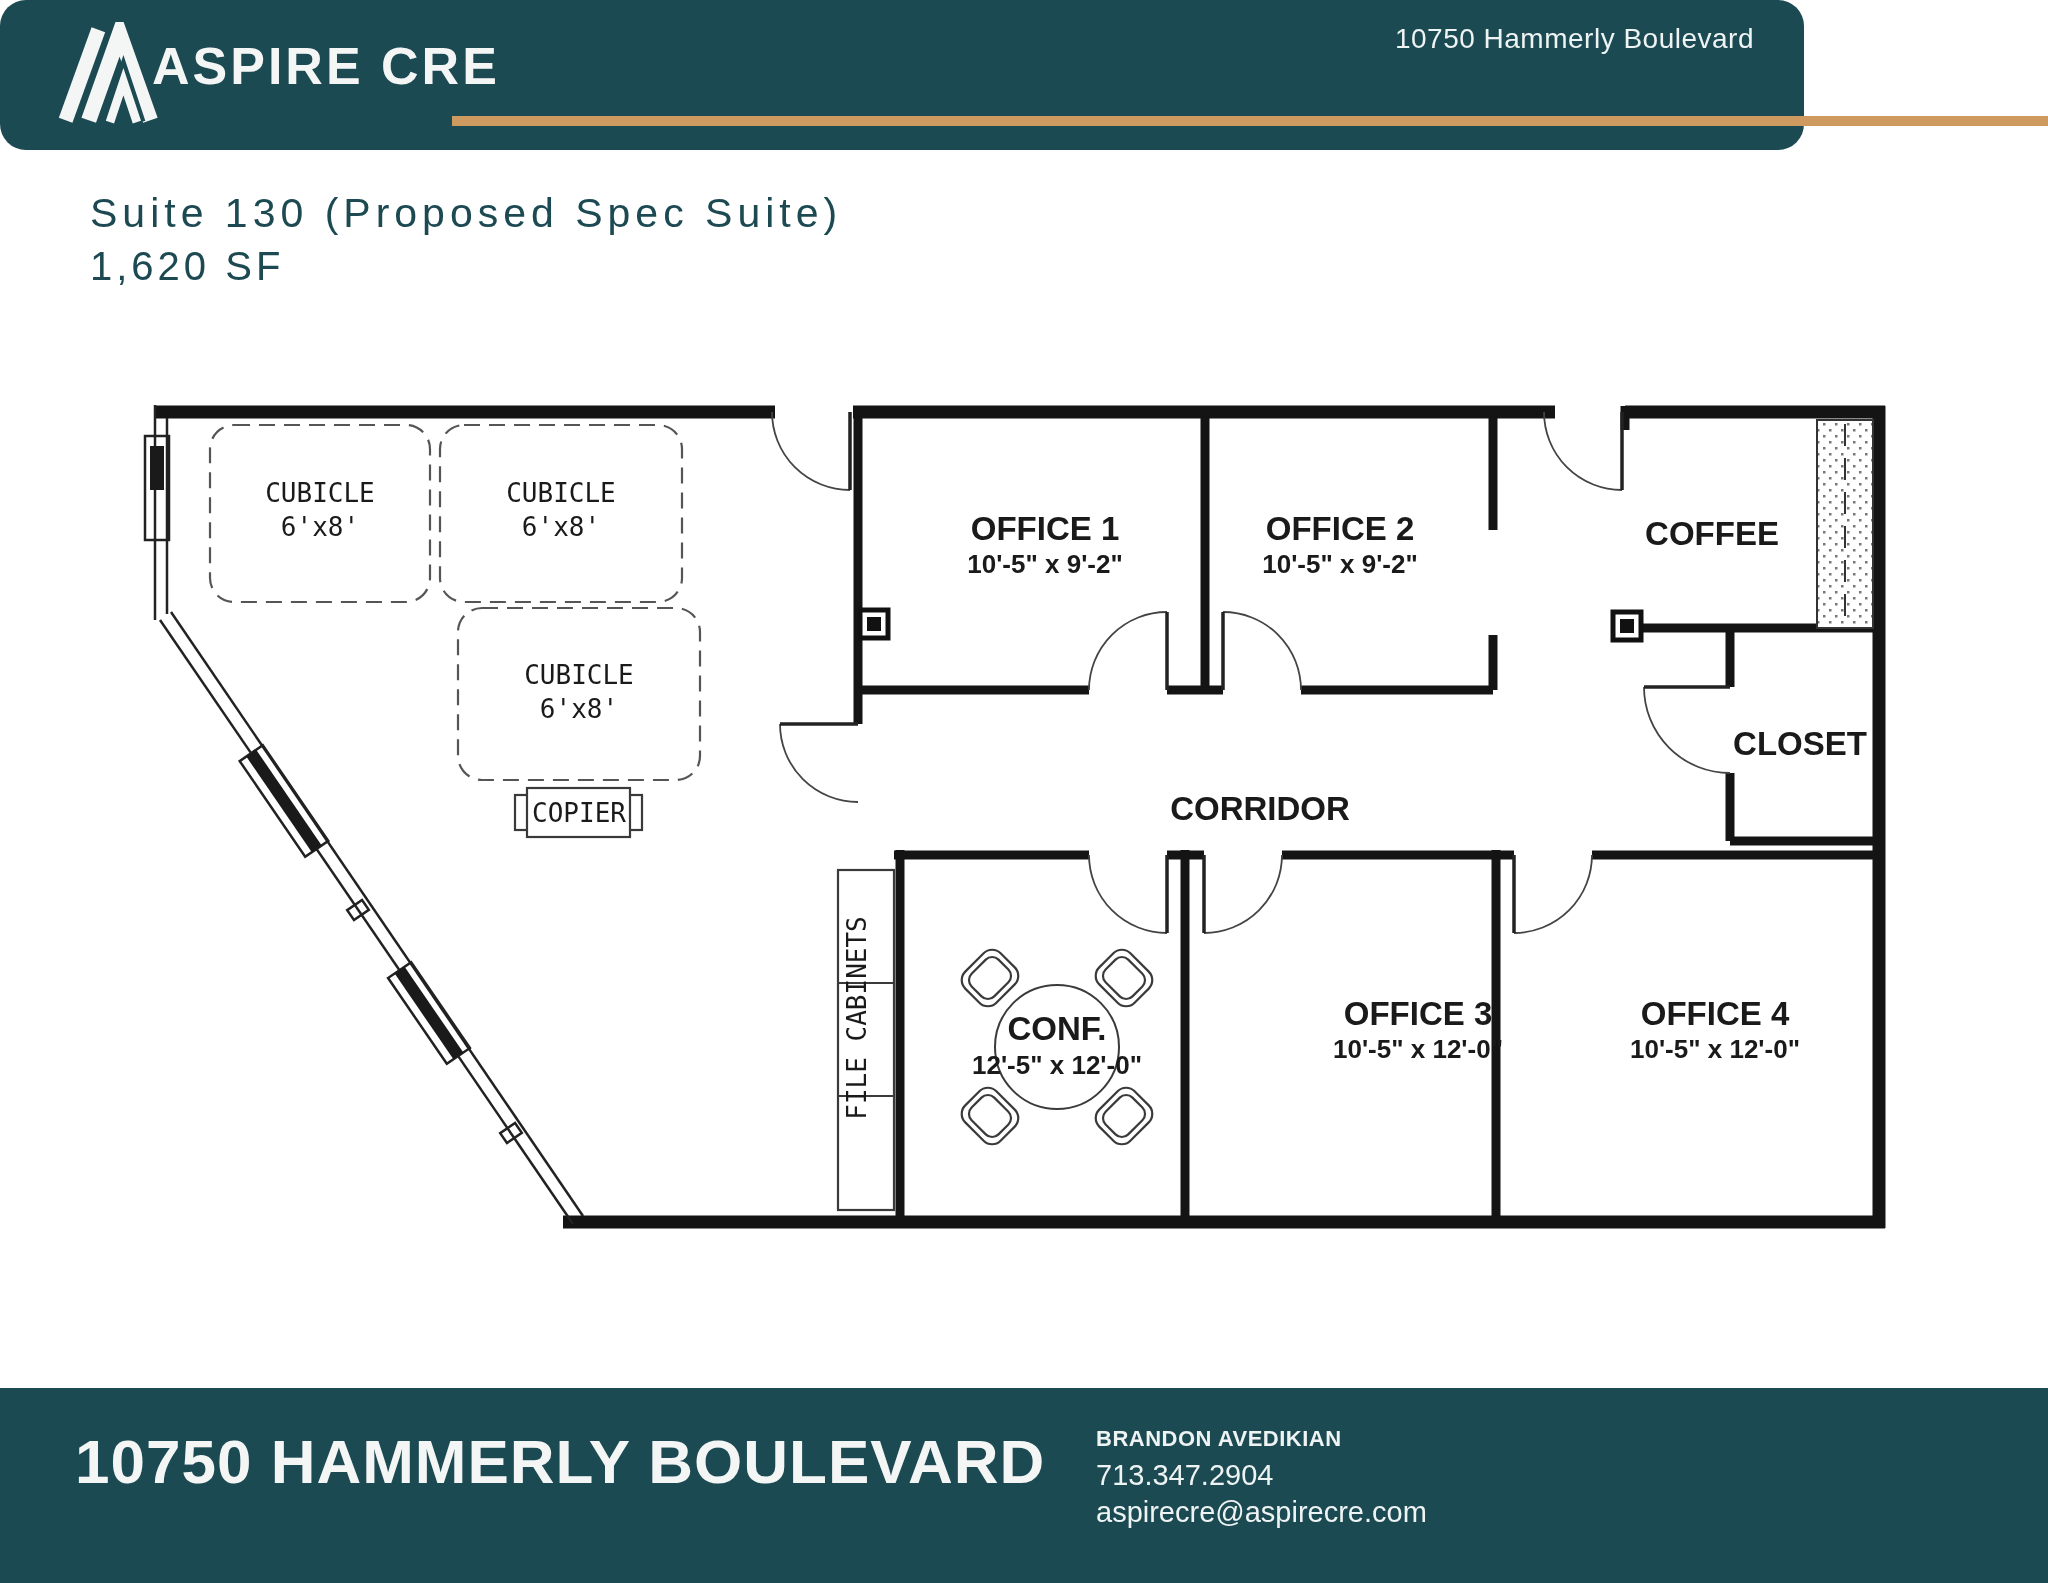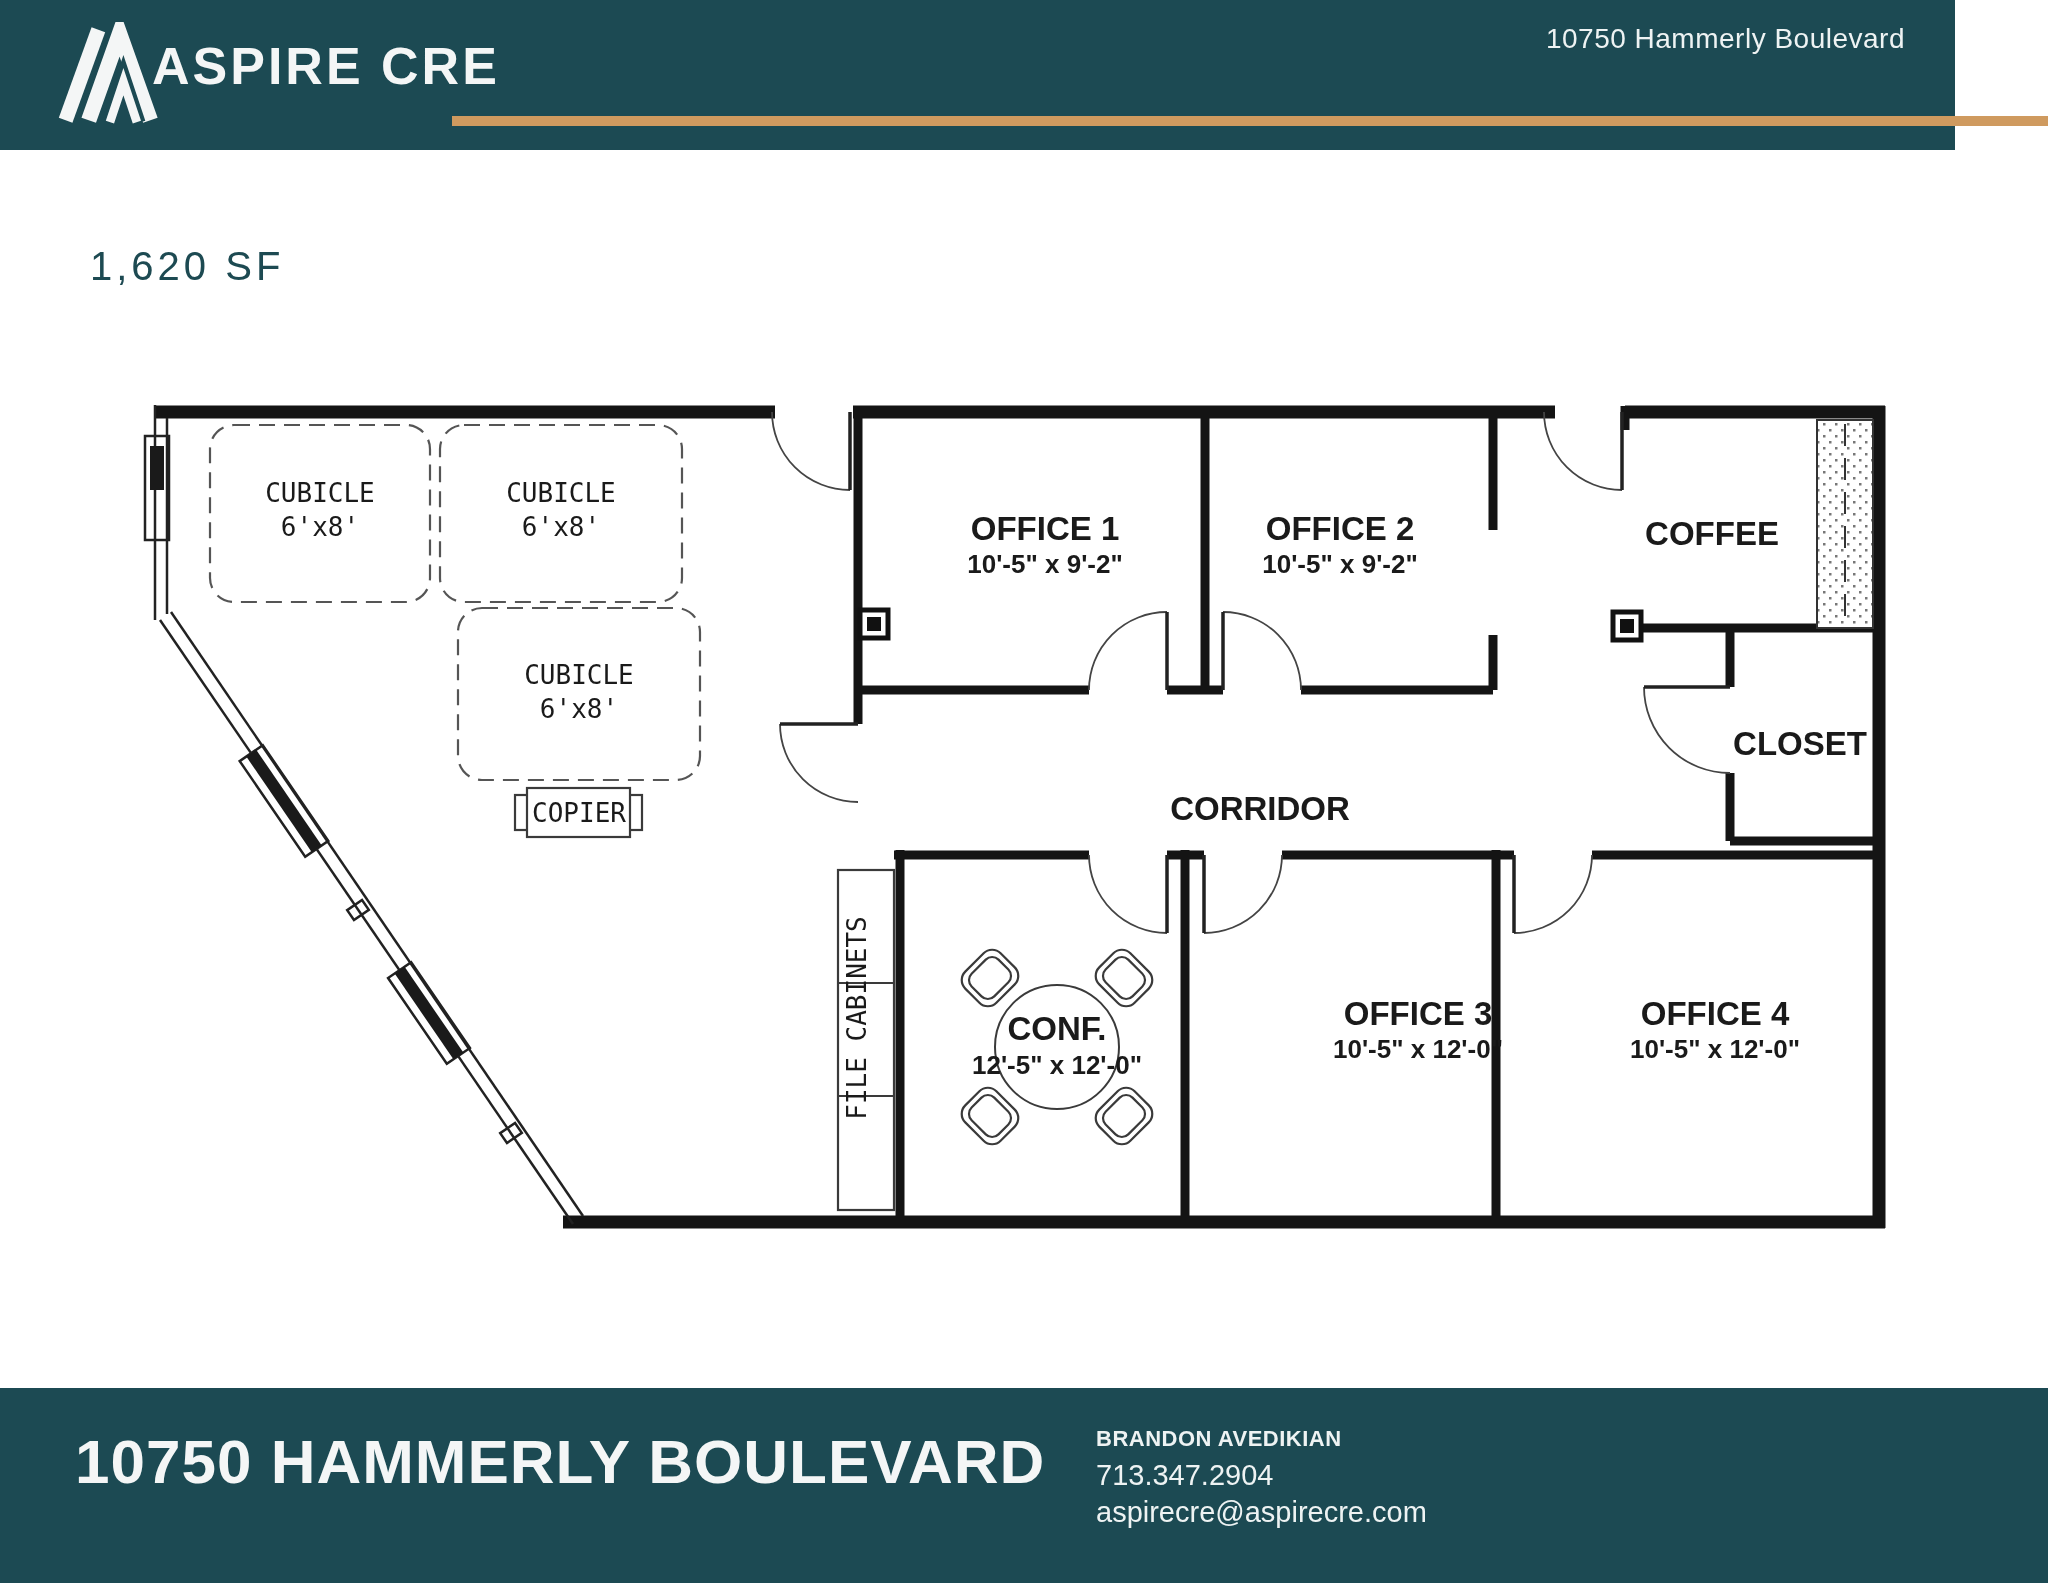"ASPIRE CRE" .header { border-radius: none -> 26px; width: 1955px -> 1804px }
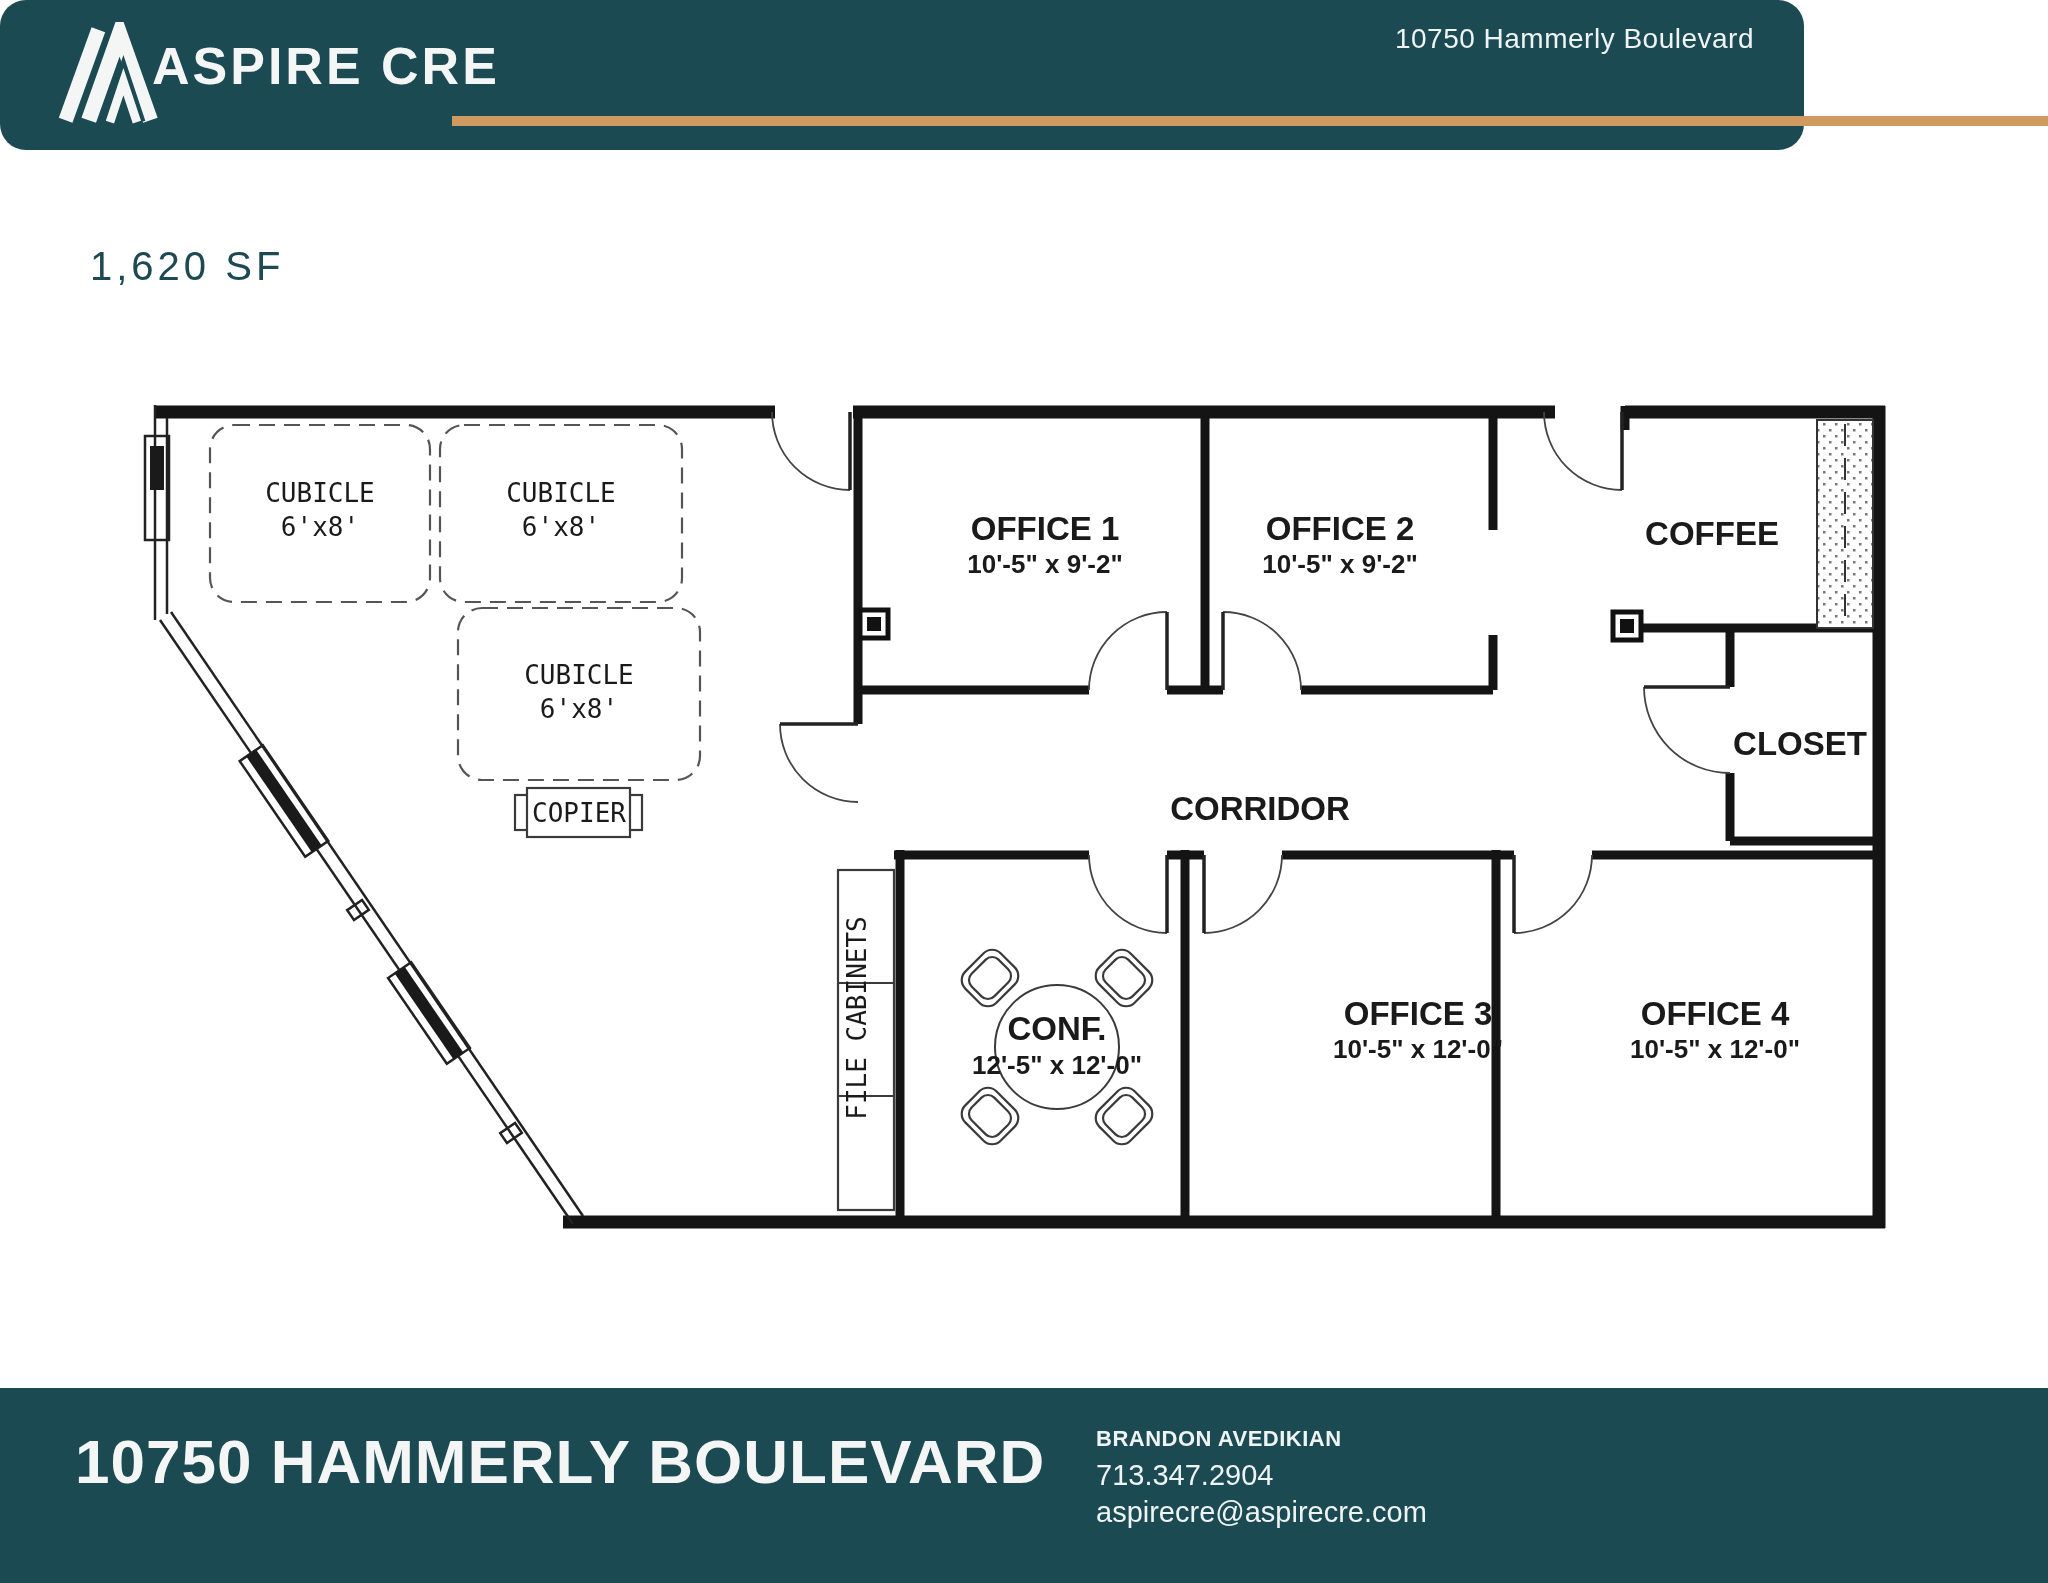"Suite 130 (Proposed Spec Suite)" div.title1 { html: none -> <div>Suite 130 (Proposed Spec Suite)</div> }
